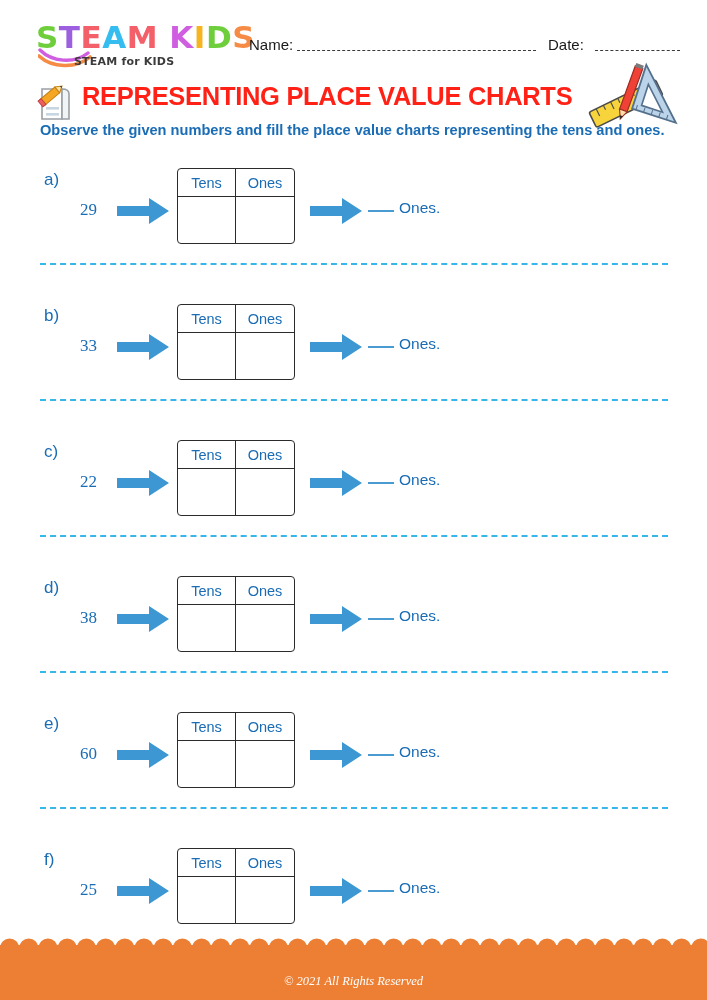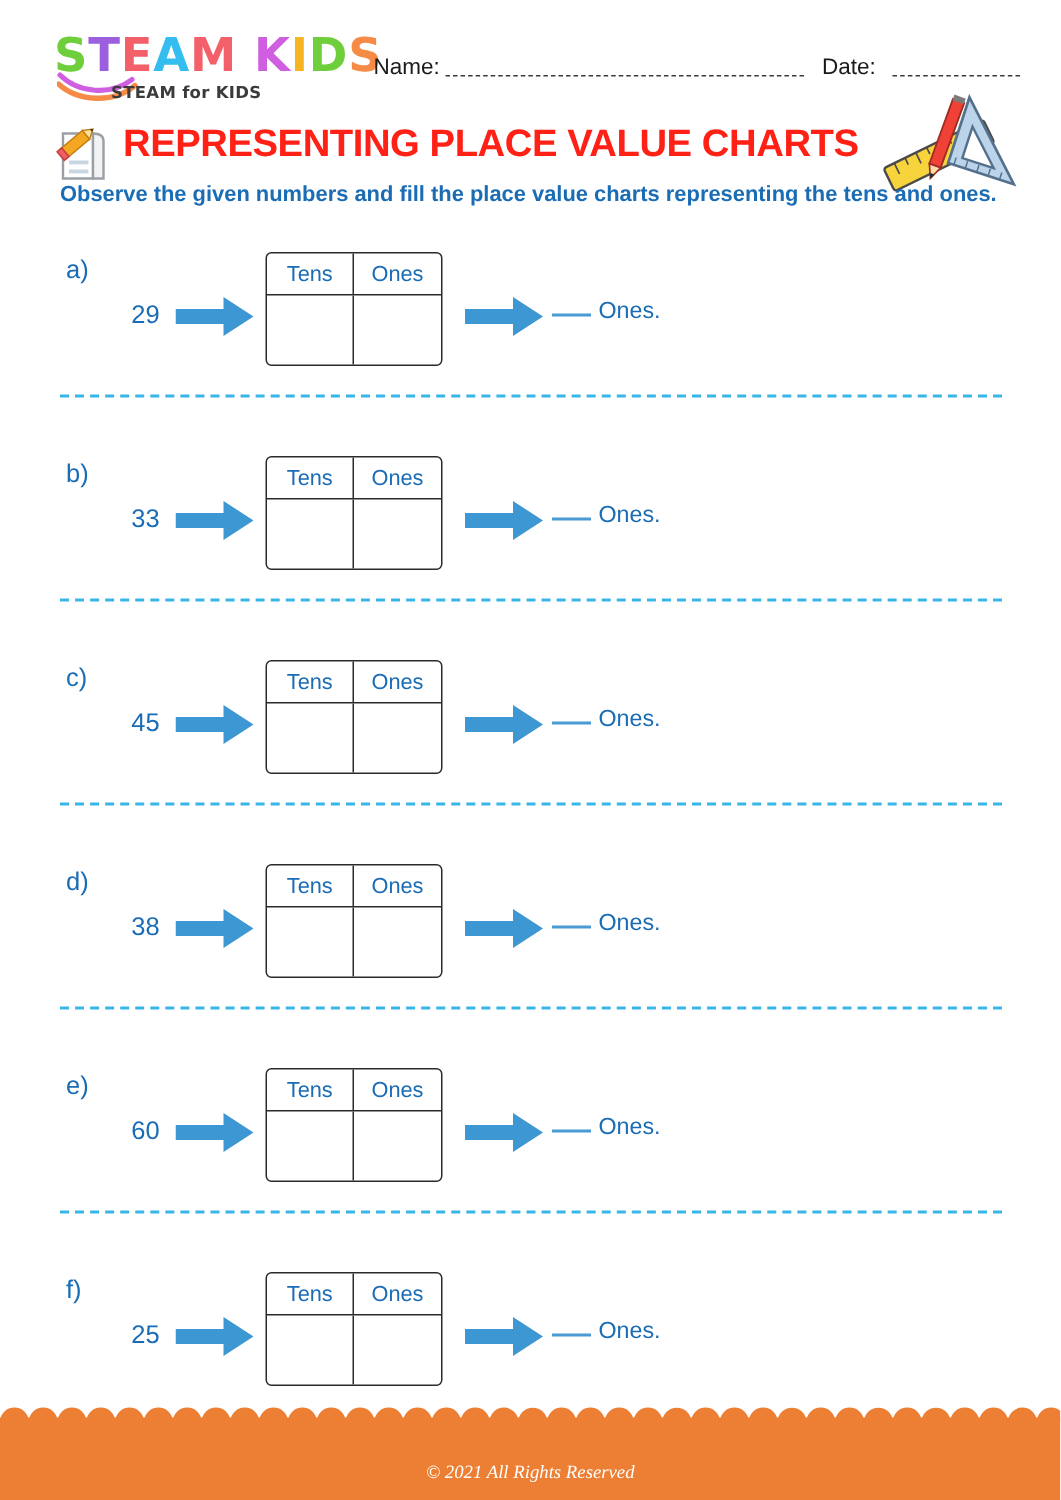"29" .prob-number { font-family: Liberation Sans, sans-serif -> Liberation Serif, serif; text-align: center -> left }
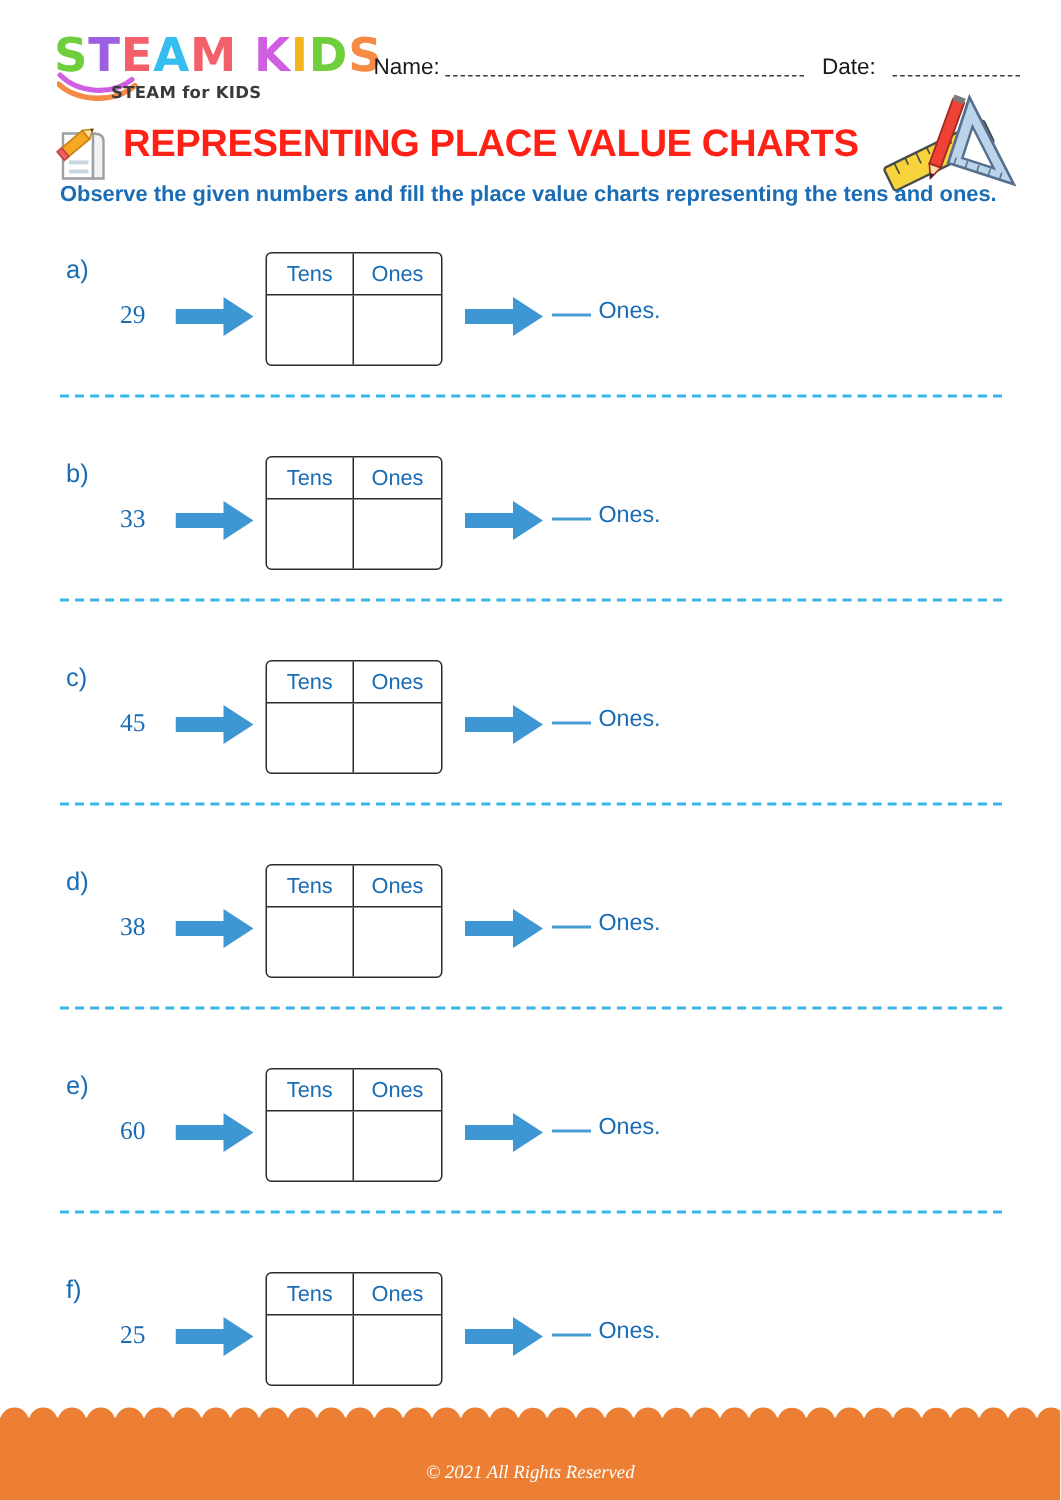"45" div.prob-number { text: 45 -> 22 }
